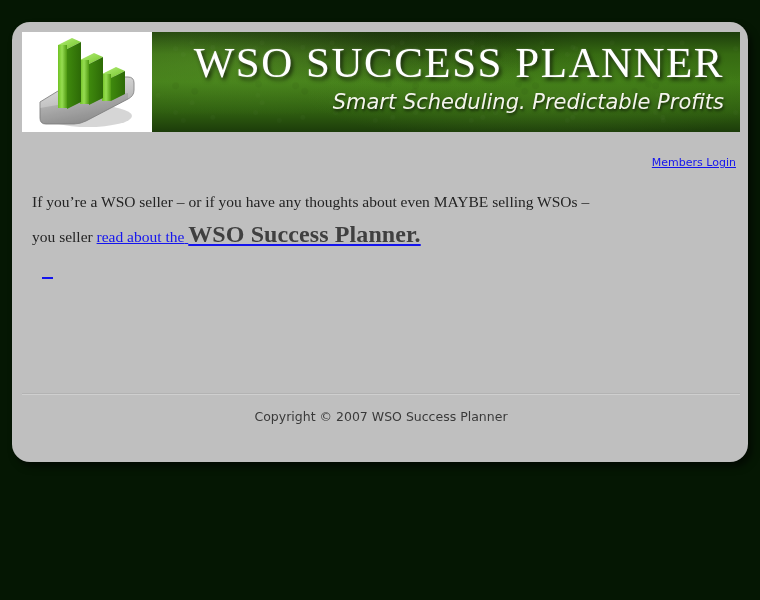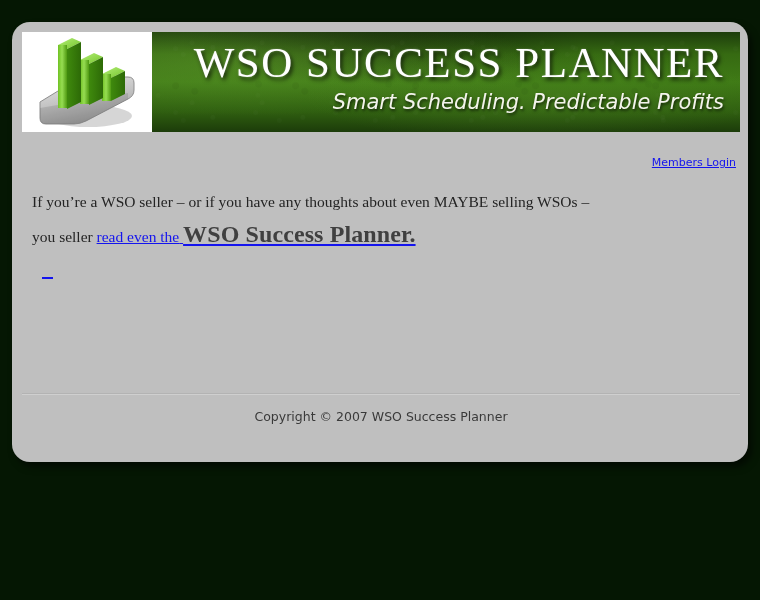"read even the" a.inline-link { text: even -> about }
